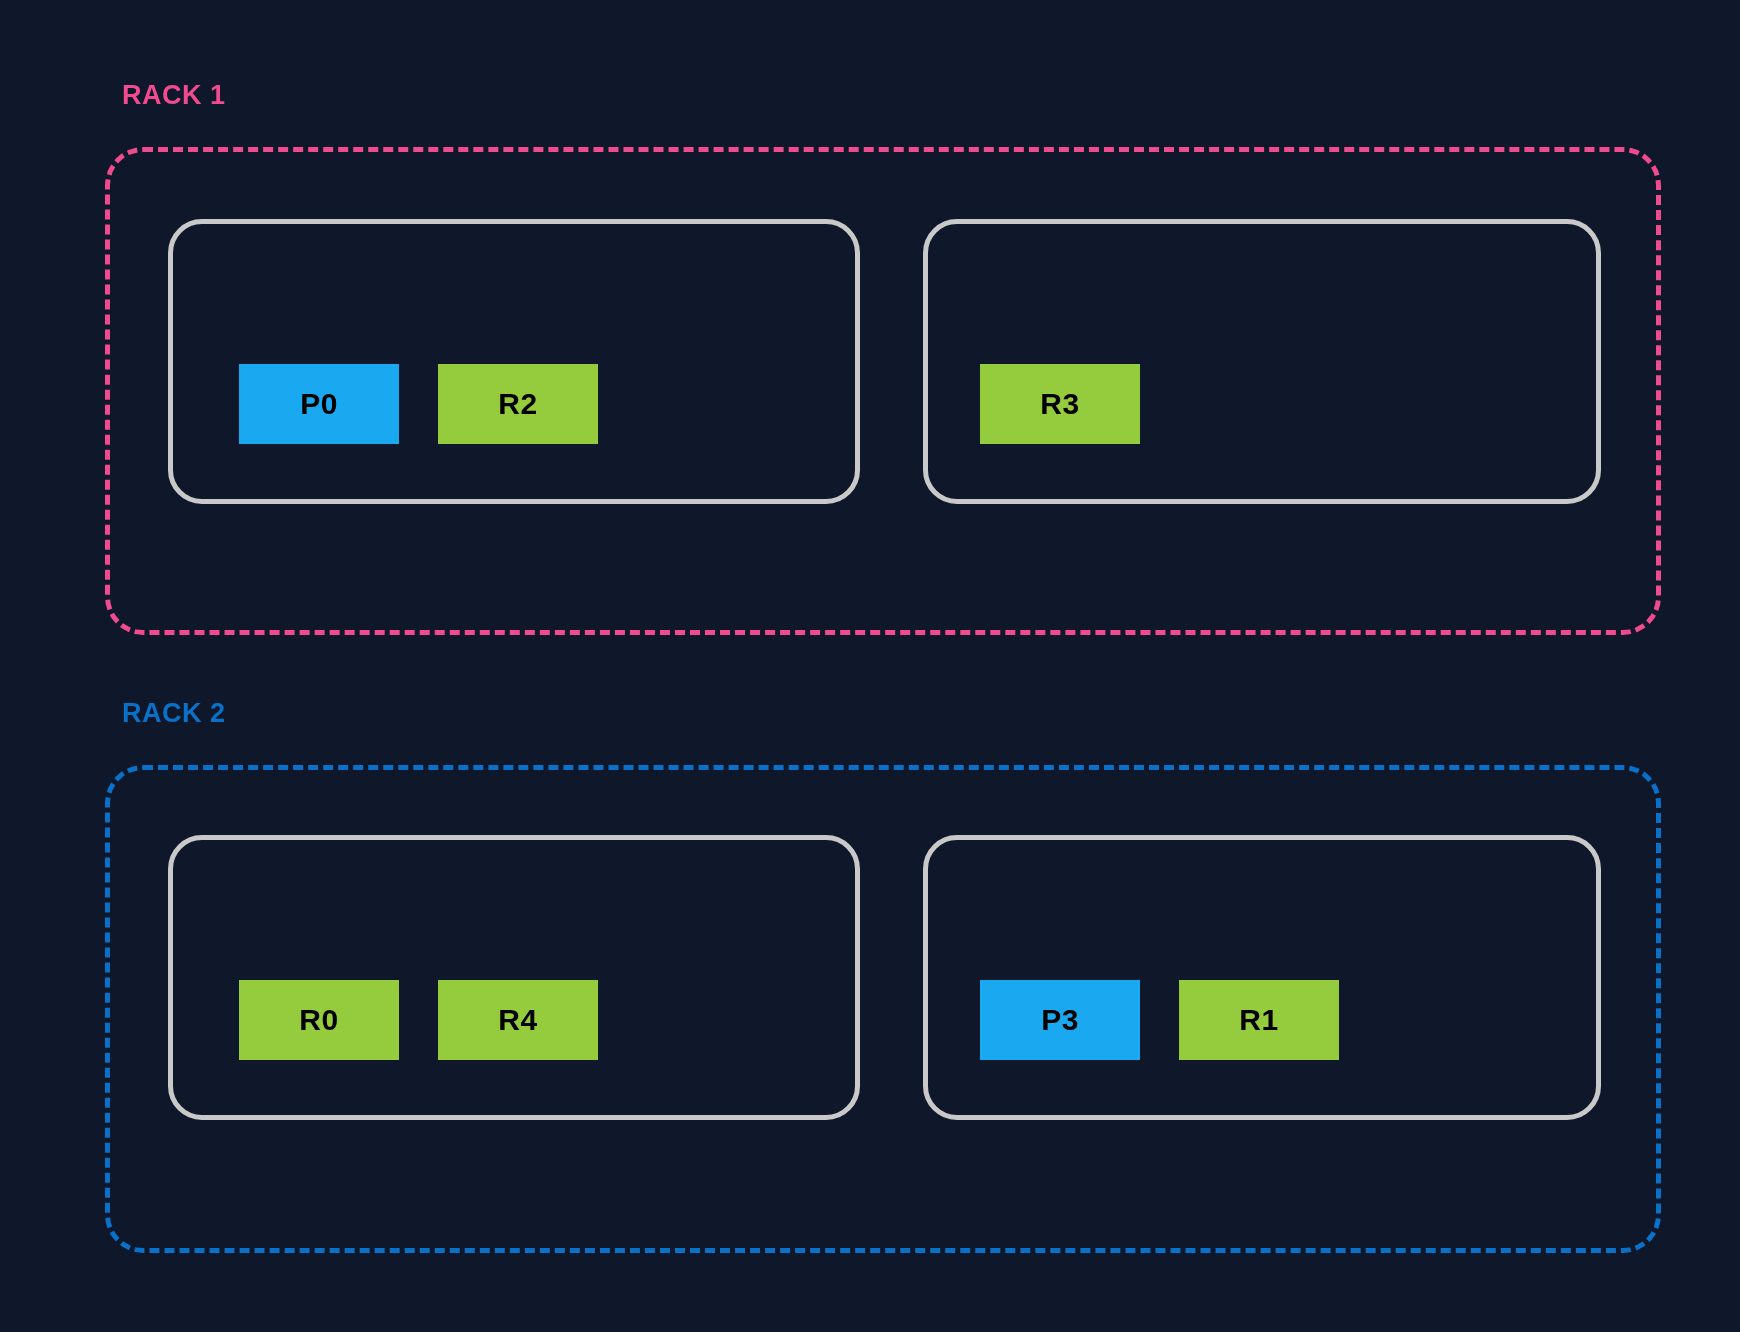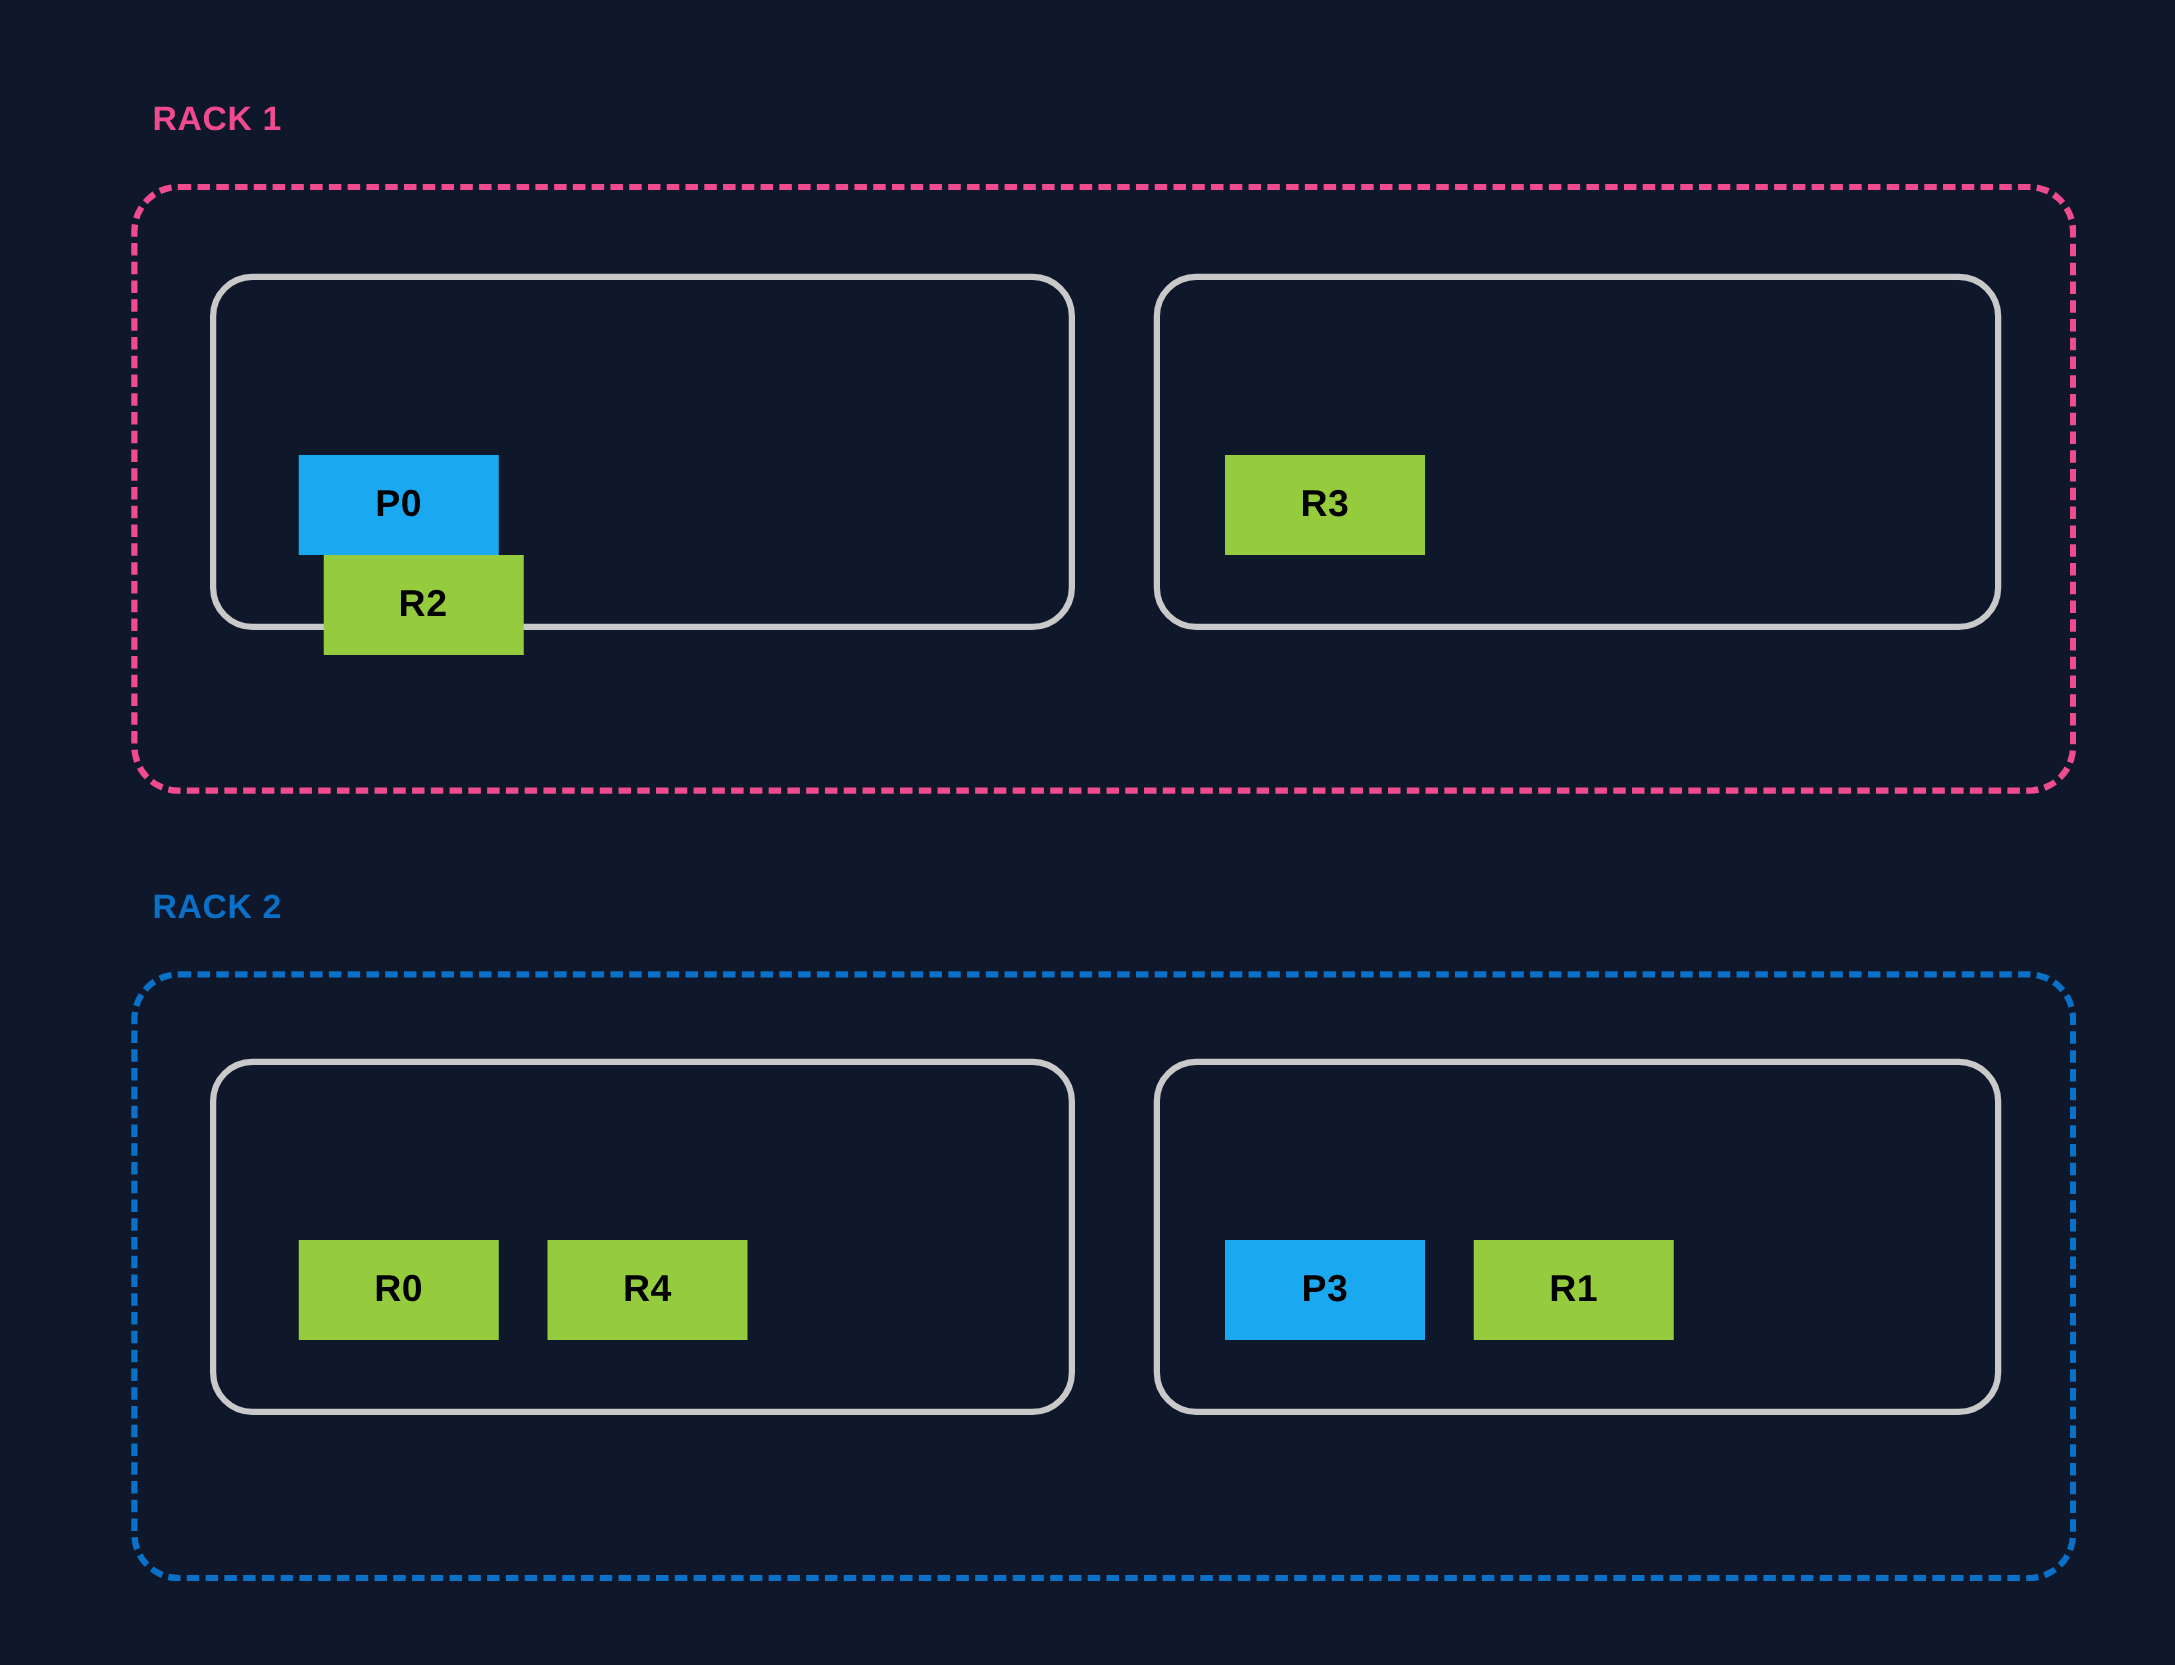"P0" div.node-items { flex-direction: column -> none }
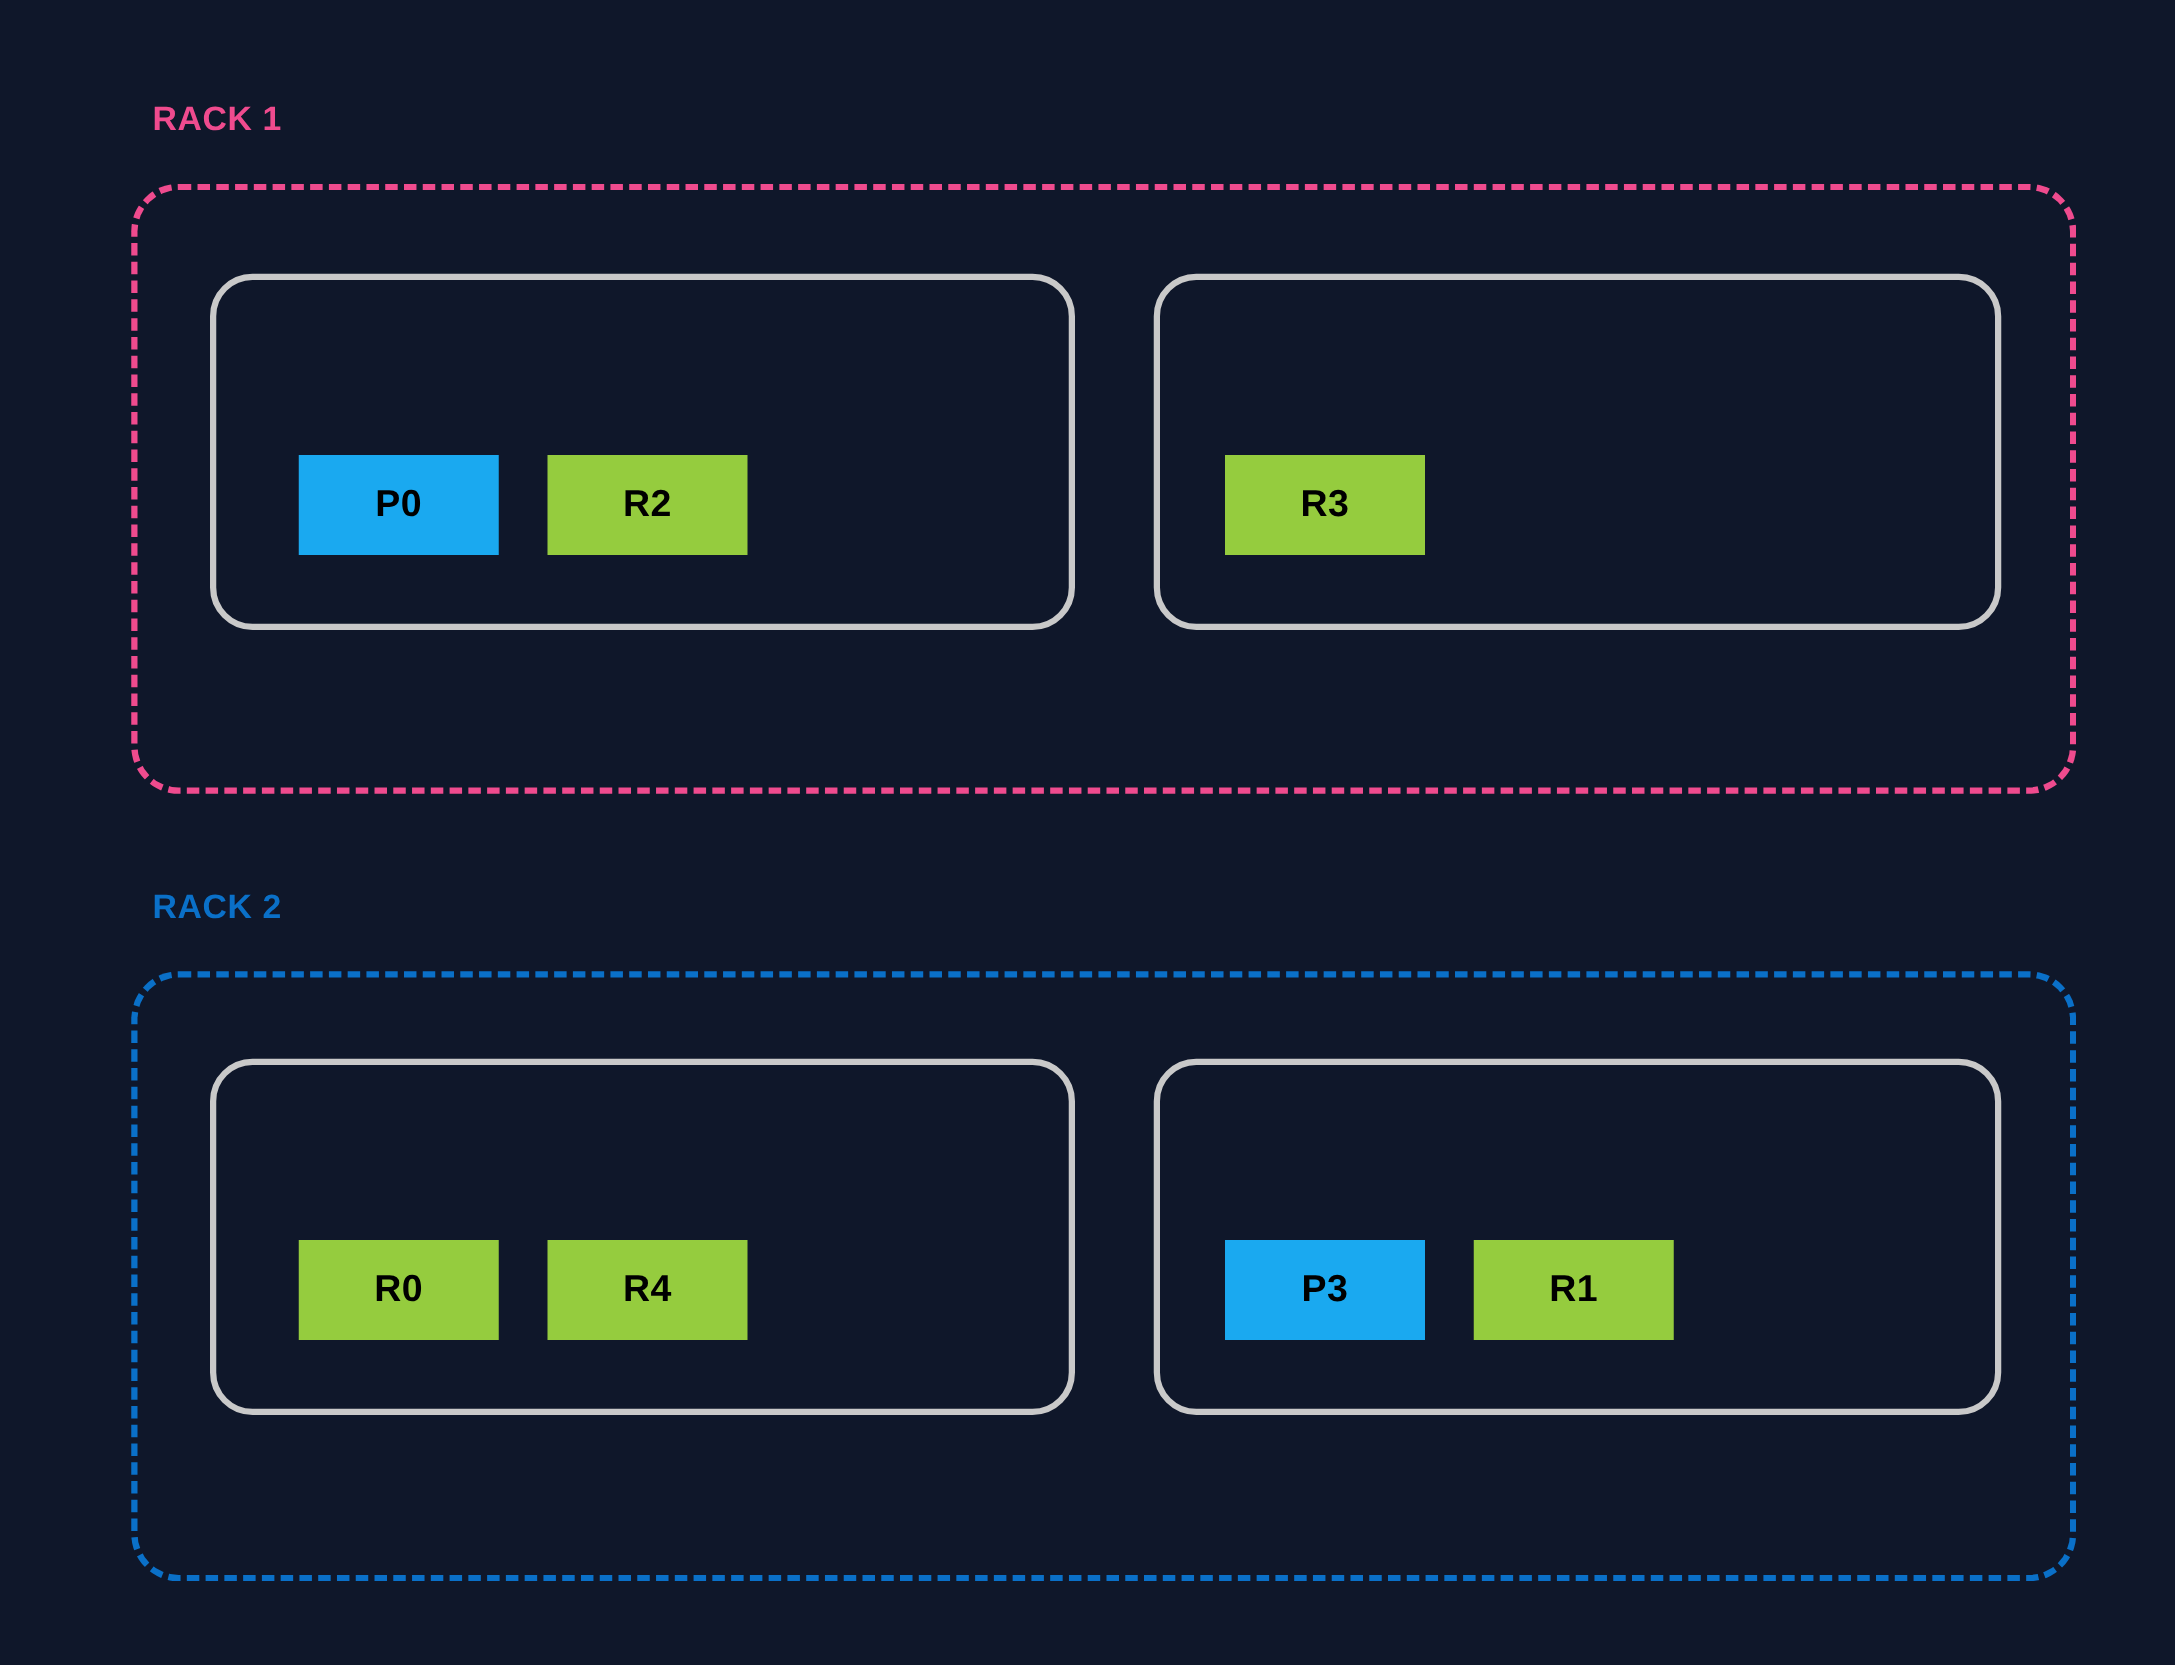"RACK 2" div.rack-group { top: 12px -> 0 }
